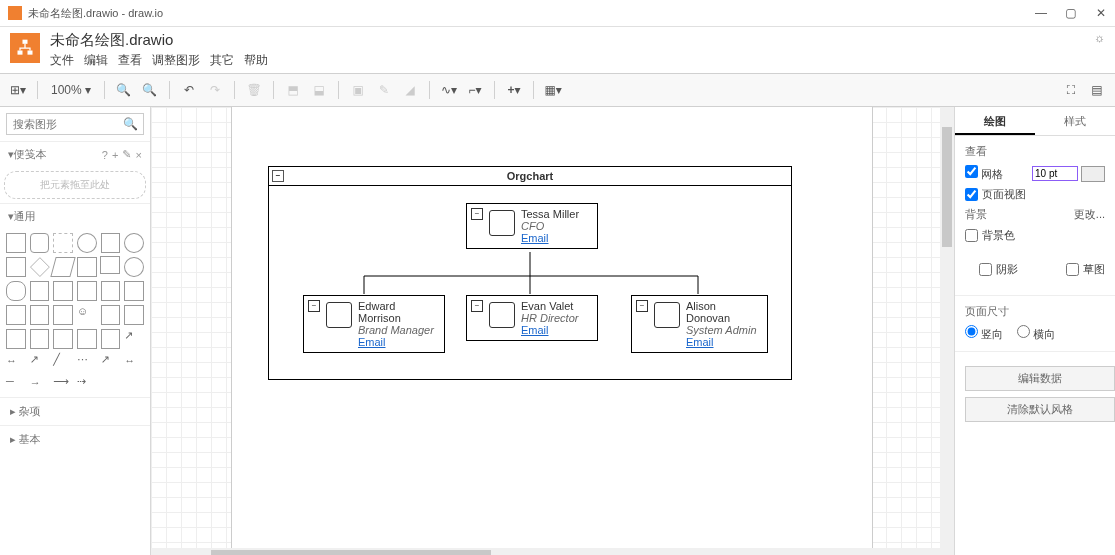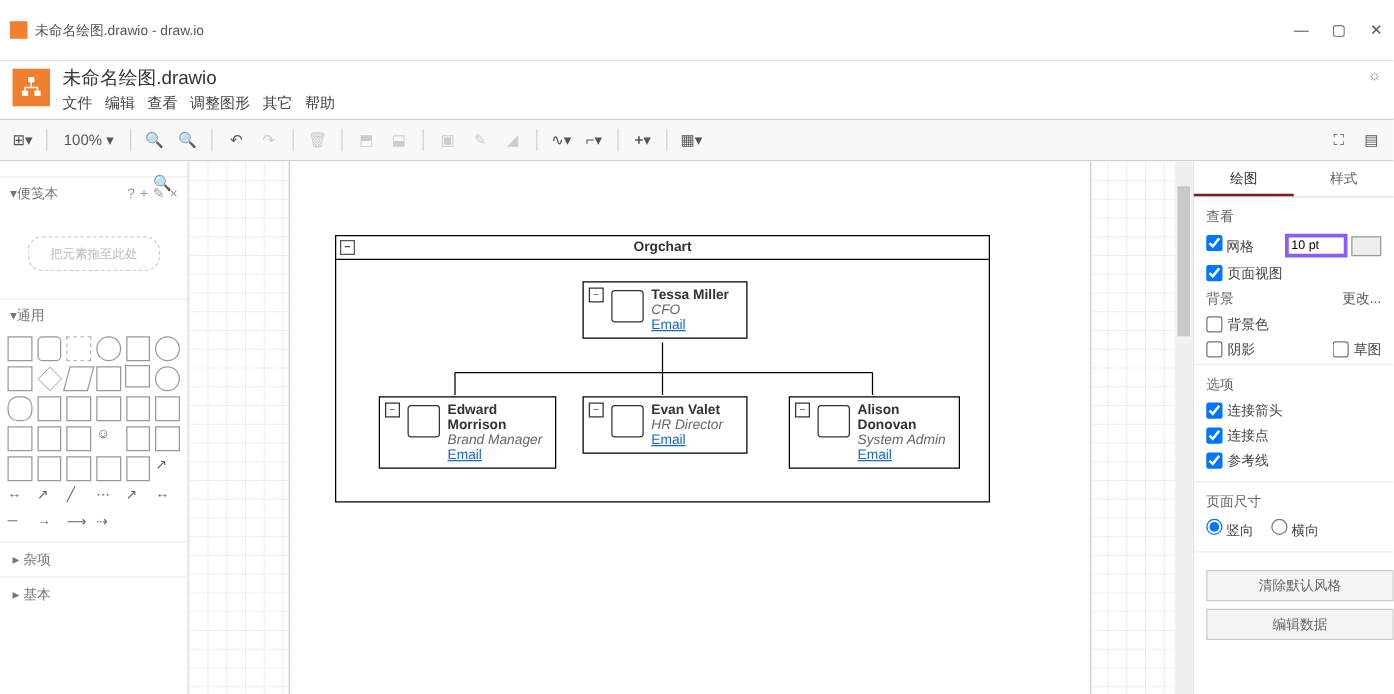"未命名绘图.drawio - draw.io" .titlebar { padding: 11px 8px -> 0 8px }
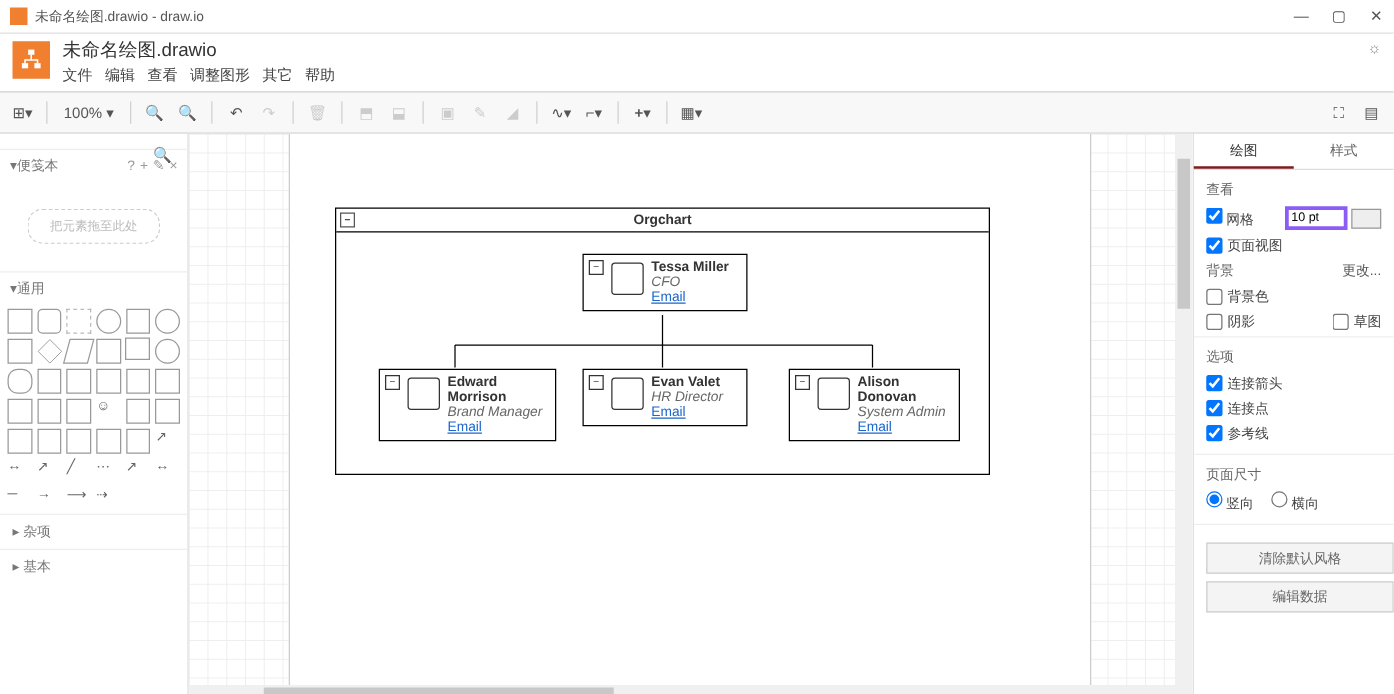"搜索图形" input { html: none -> <input> }
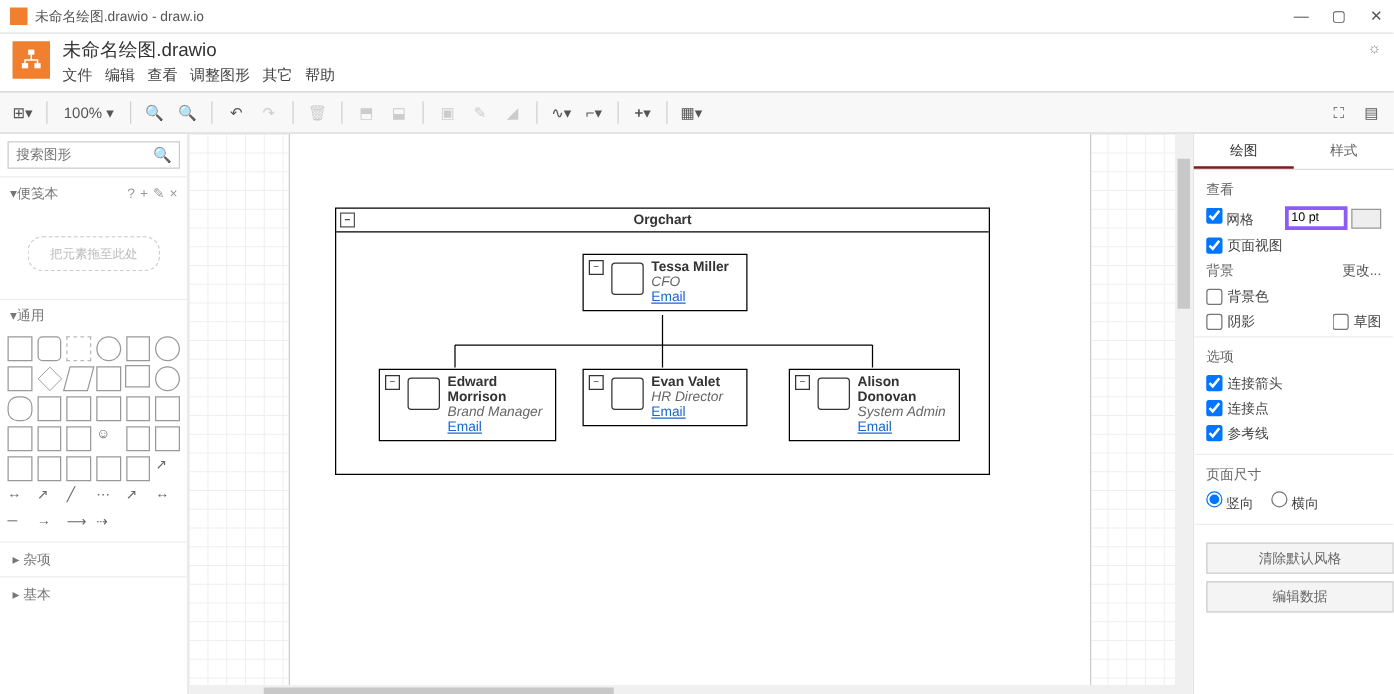"绘图" .tab.active { border-bottom: 2px solid #7f1d1d -> 2px solid #000000; font-weight: normal -> bold }
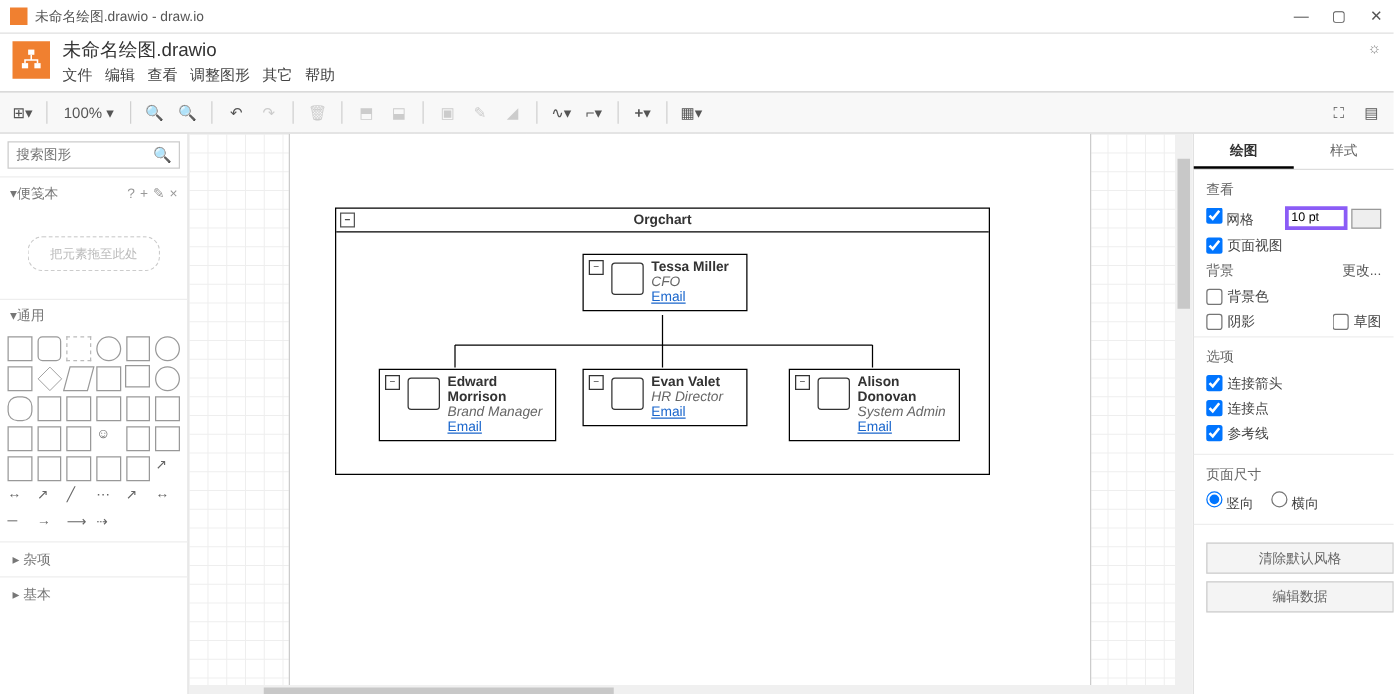"10 pt" .rp-input { border: 3px solid #8b5cf6 -> 1px solid #8b5cf6 }
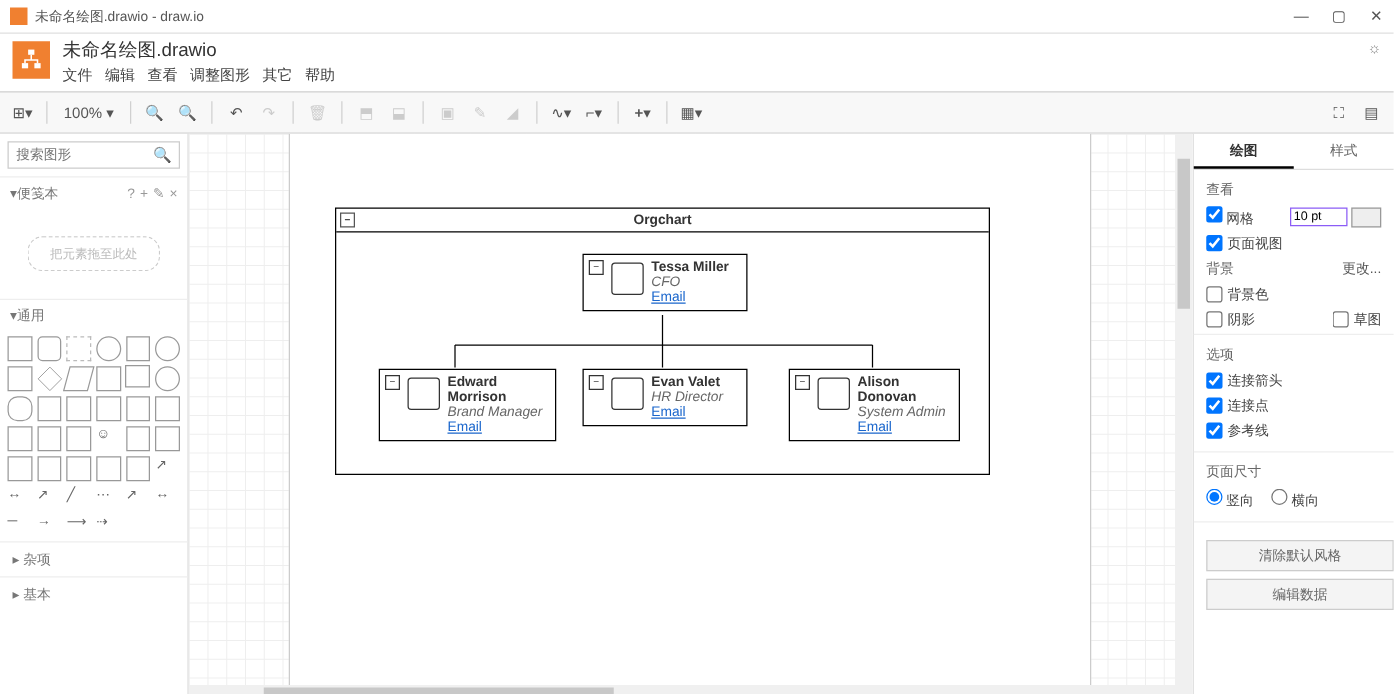"把元素拖至此处" .drop-hint { margin: 22px -> 4px }
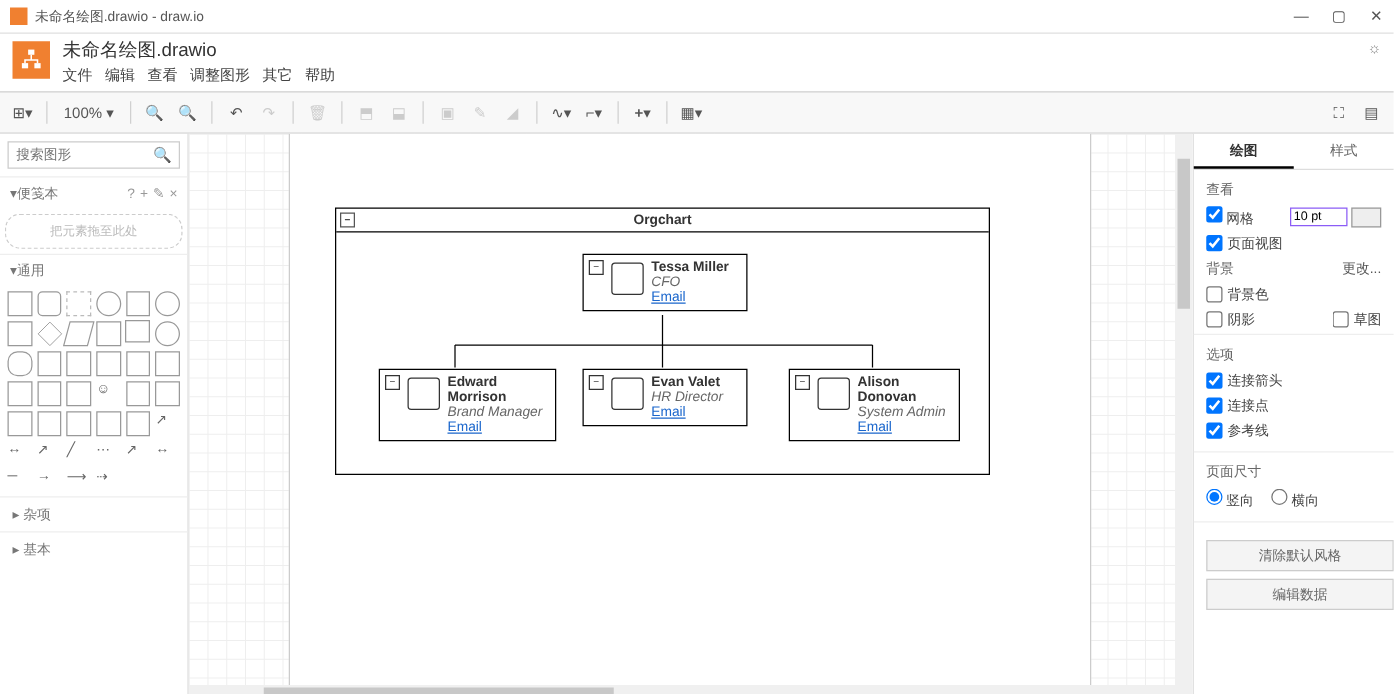"Tessa Miller" .node-text .name { font-weight: bold -> normal }
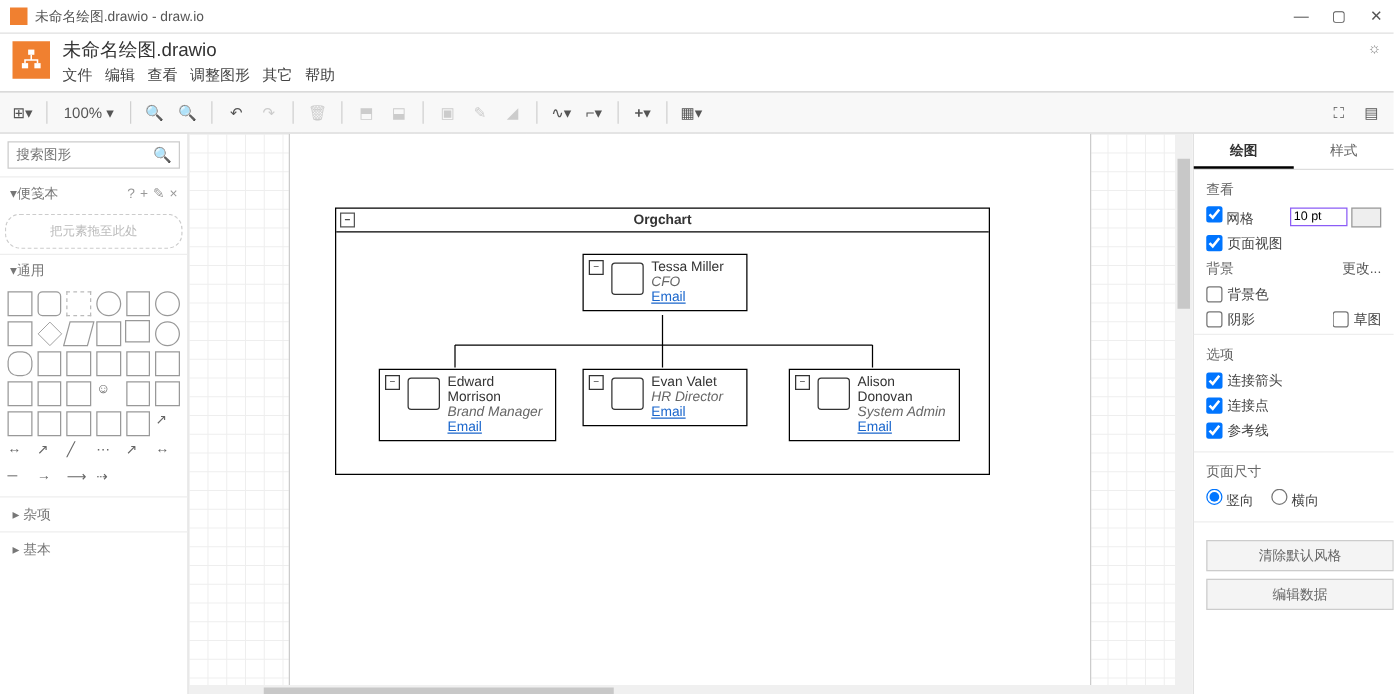"阴影" span.chk-row { margin: 0 -> 14px }
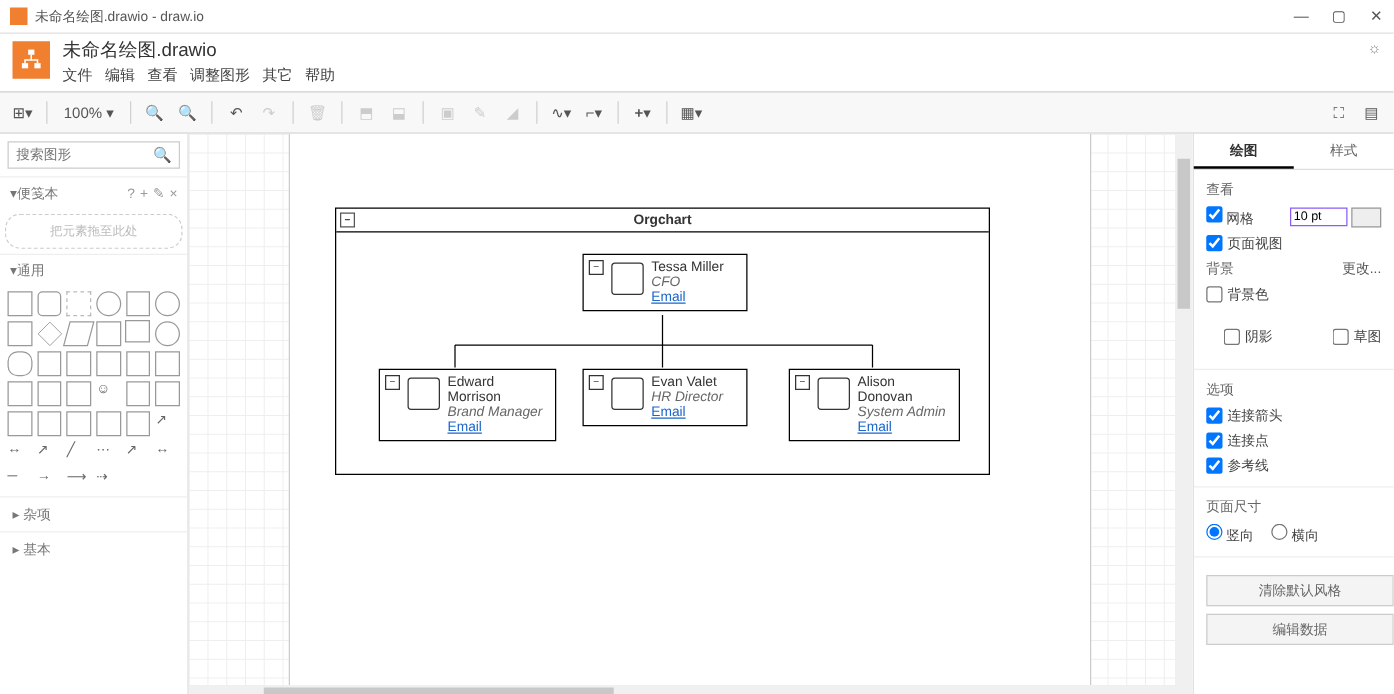"选项" div.rp-section { html: <div> <div>选项</div> <div> <input> <span>连接箭头</span> </div> <div> <input> <span>连接点</span> </div> <div> <input> <span>参考线</span> </div> </div> -> none }
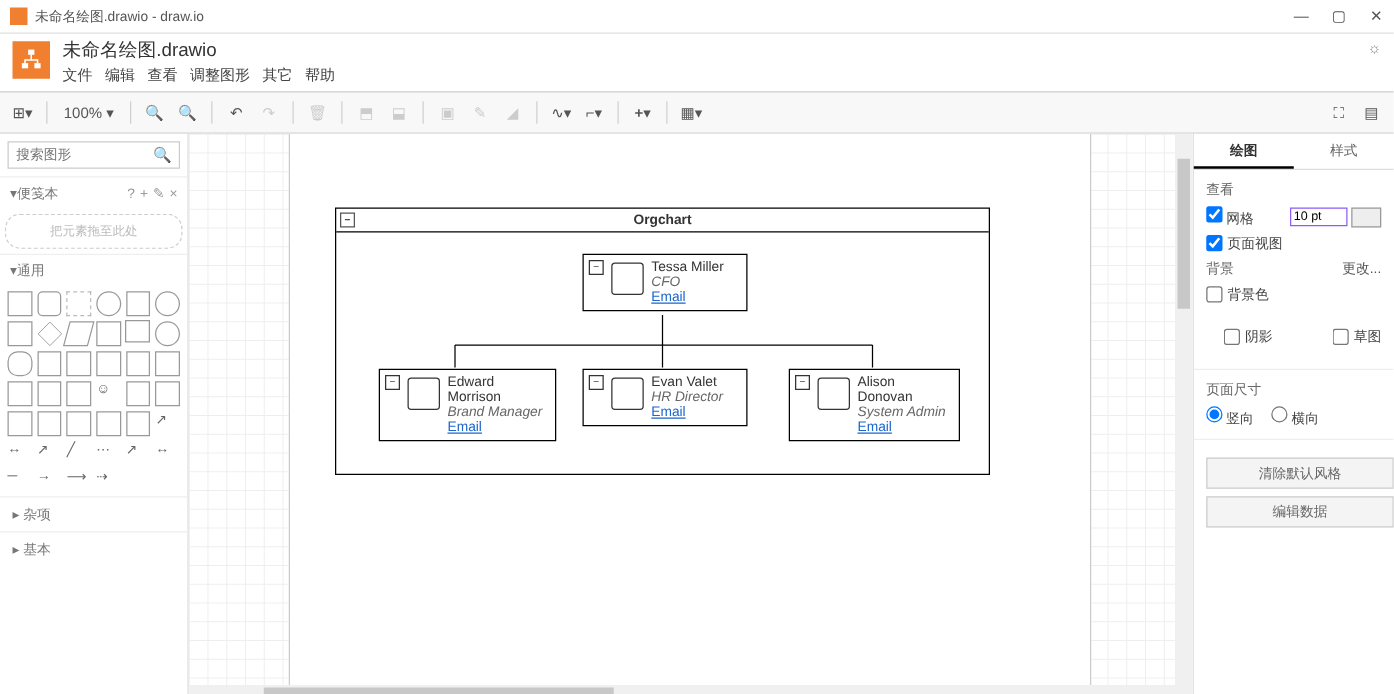"清除默认风格" div.rp-btn { order: before "编辑数据" -> after "编辑数据" }
